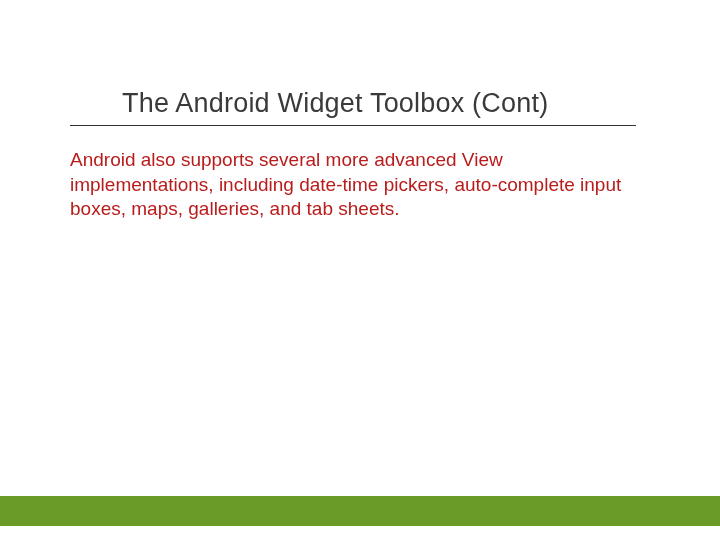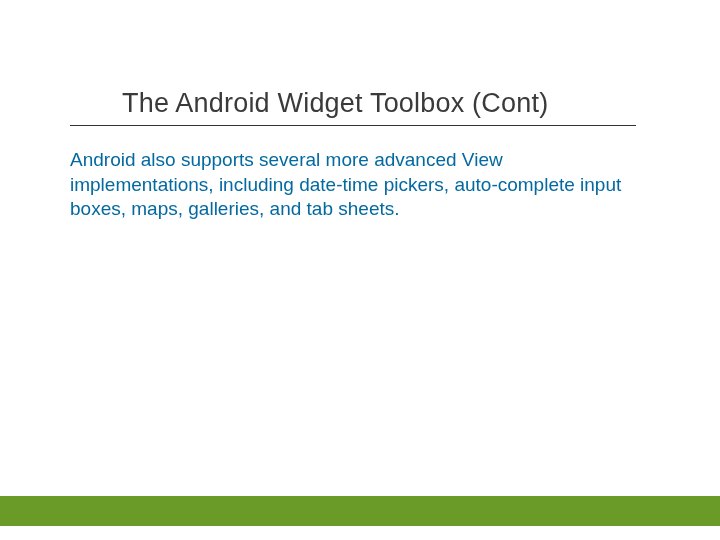"Android also supports several more" .body-text { color: #0369a1 -> #b91c1c }
